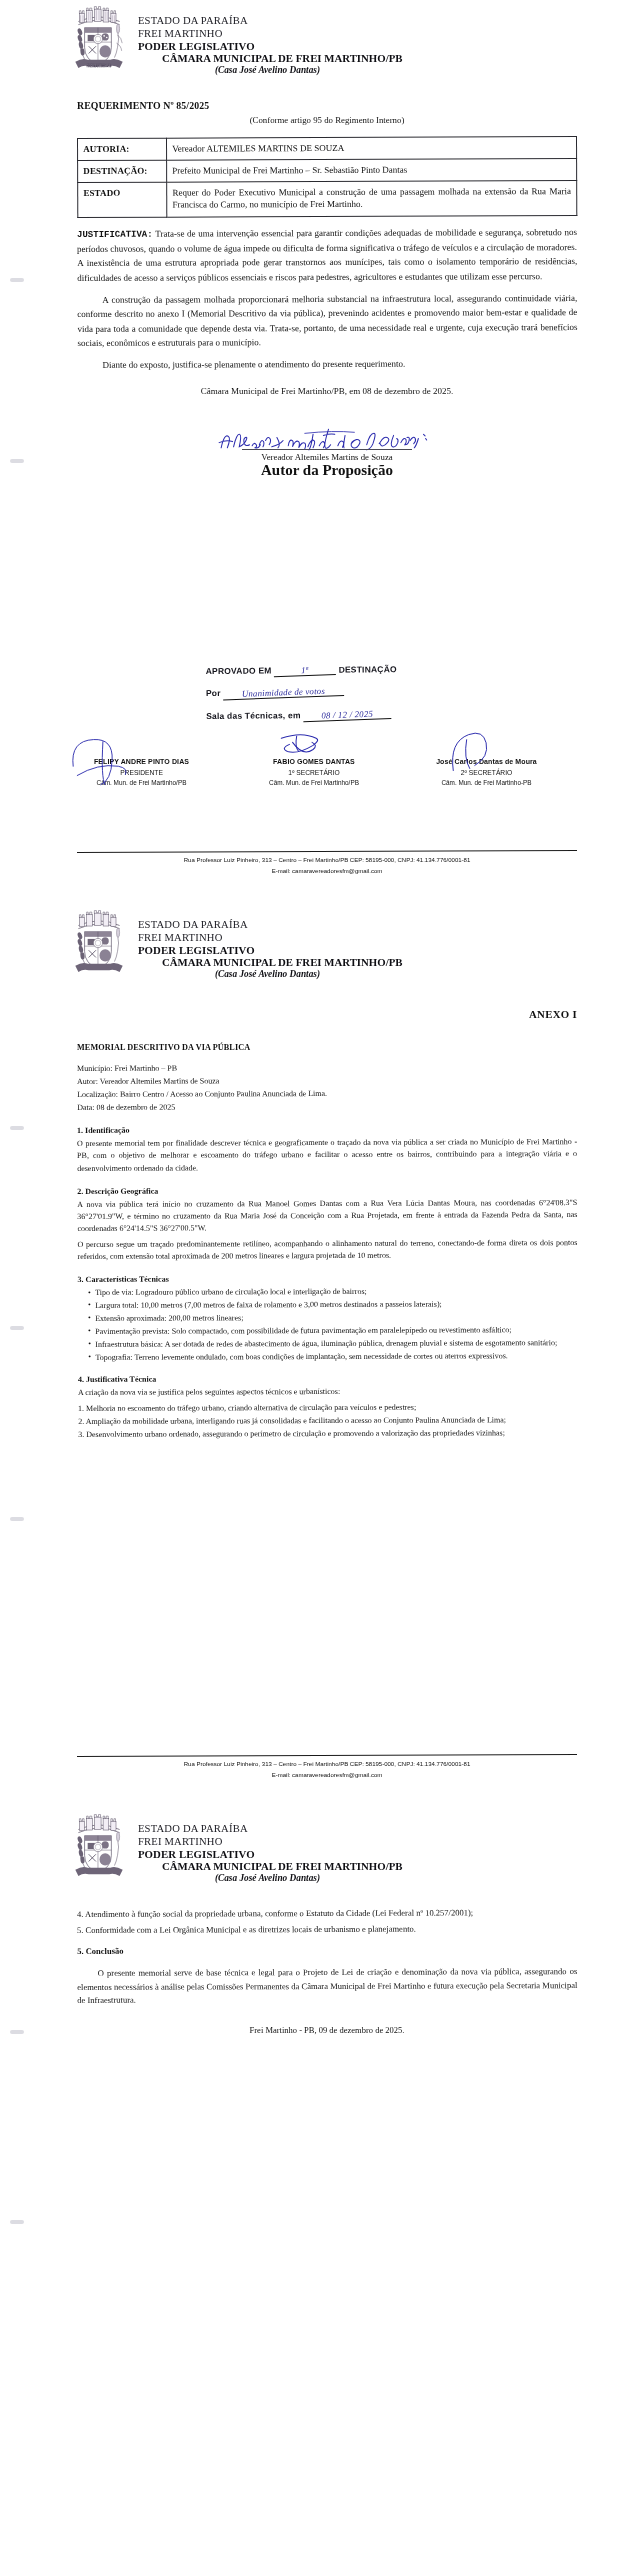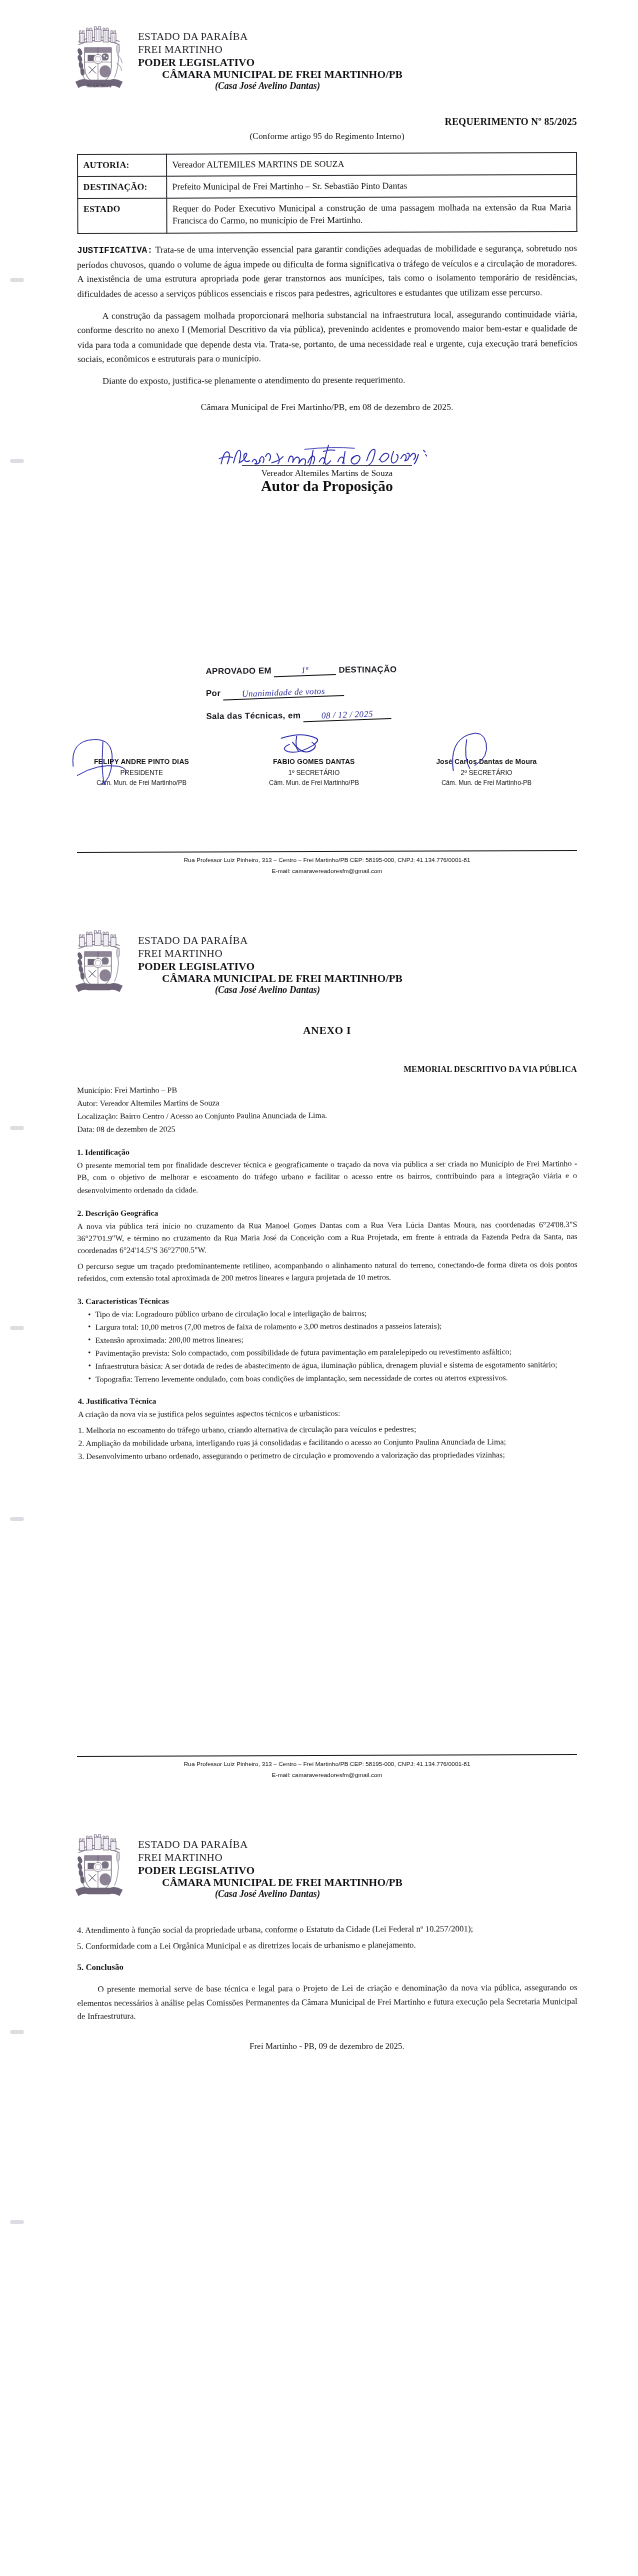"ESTADO DA PARAÍBA" .letterhead { align-items: flex-end -> flex-start; padding-top: 18px -> 2px }
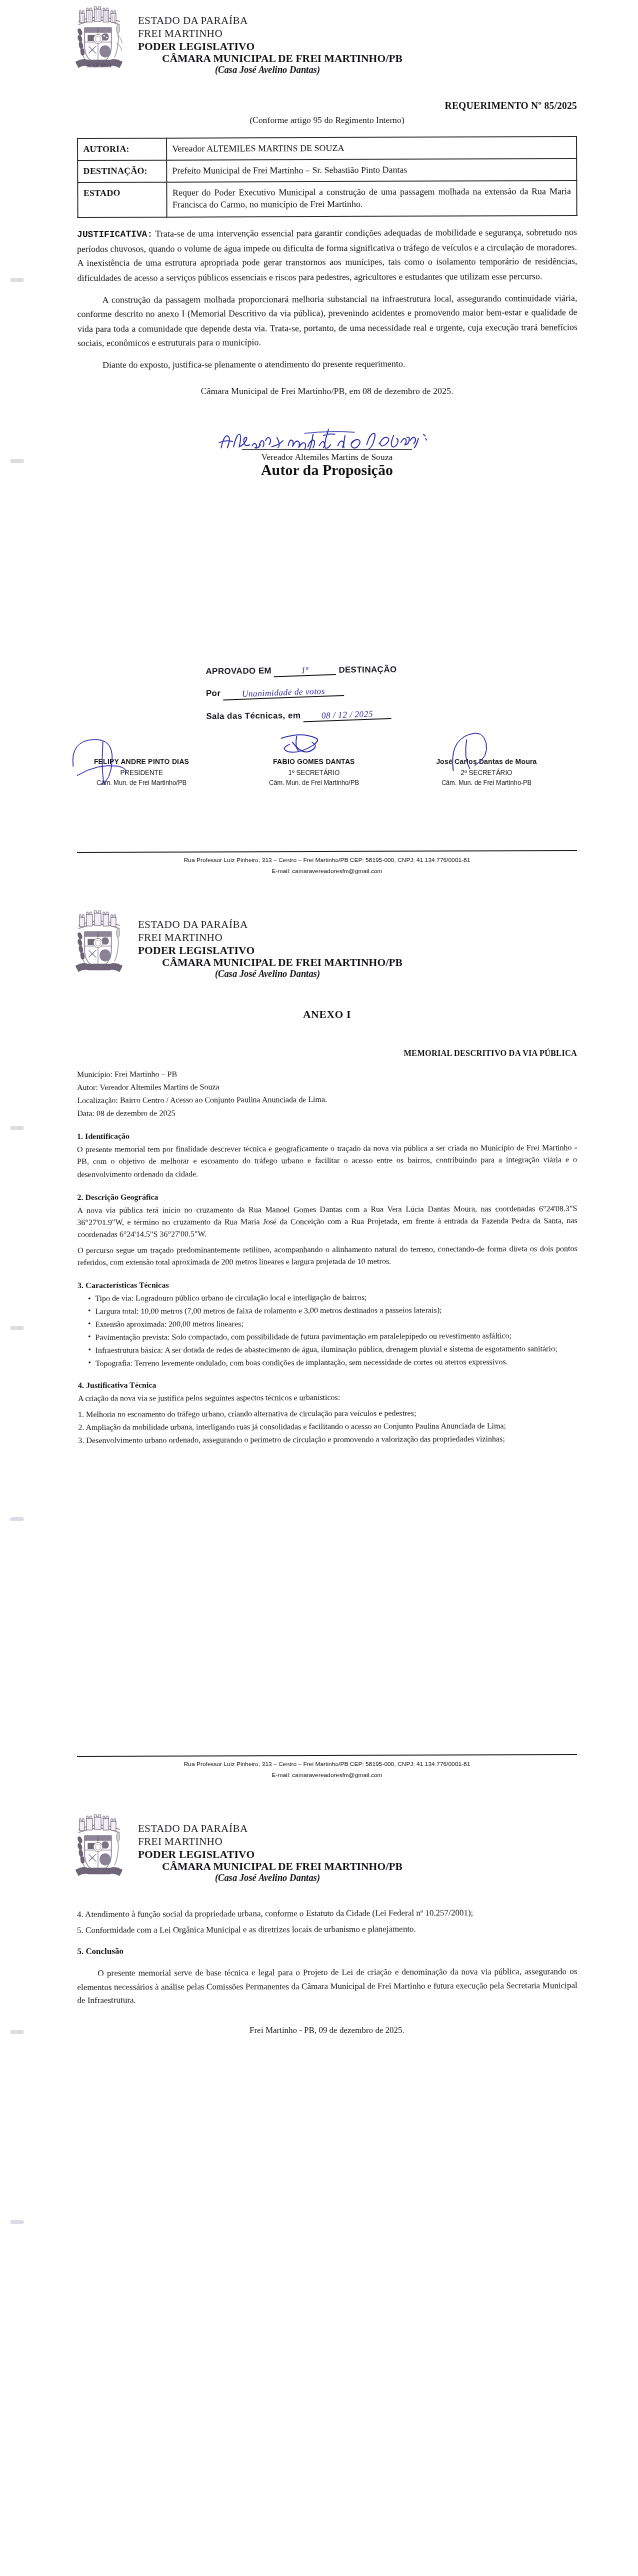"REQUERIMENTO Nº 85/2025" .doc-title { text-align: right -> left }
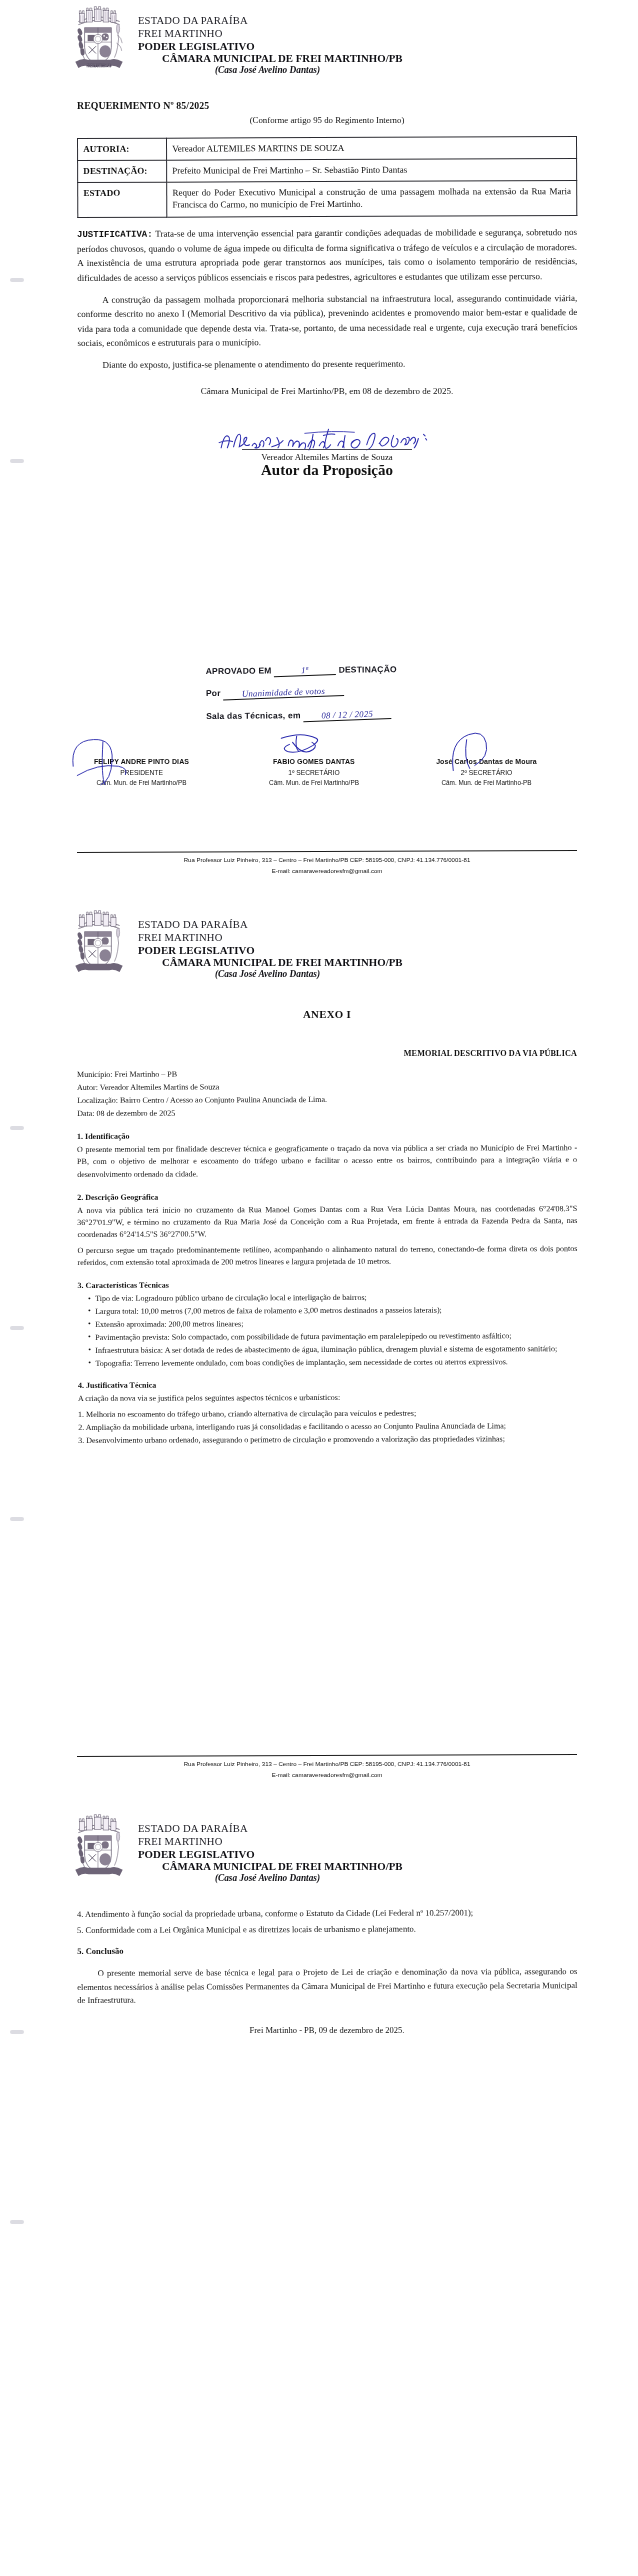"ANEXO I" .anexo-title { text-align: center -> right }
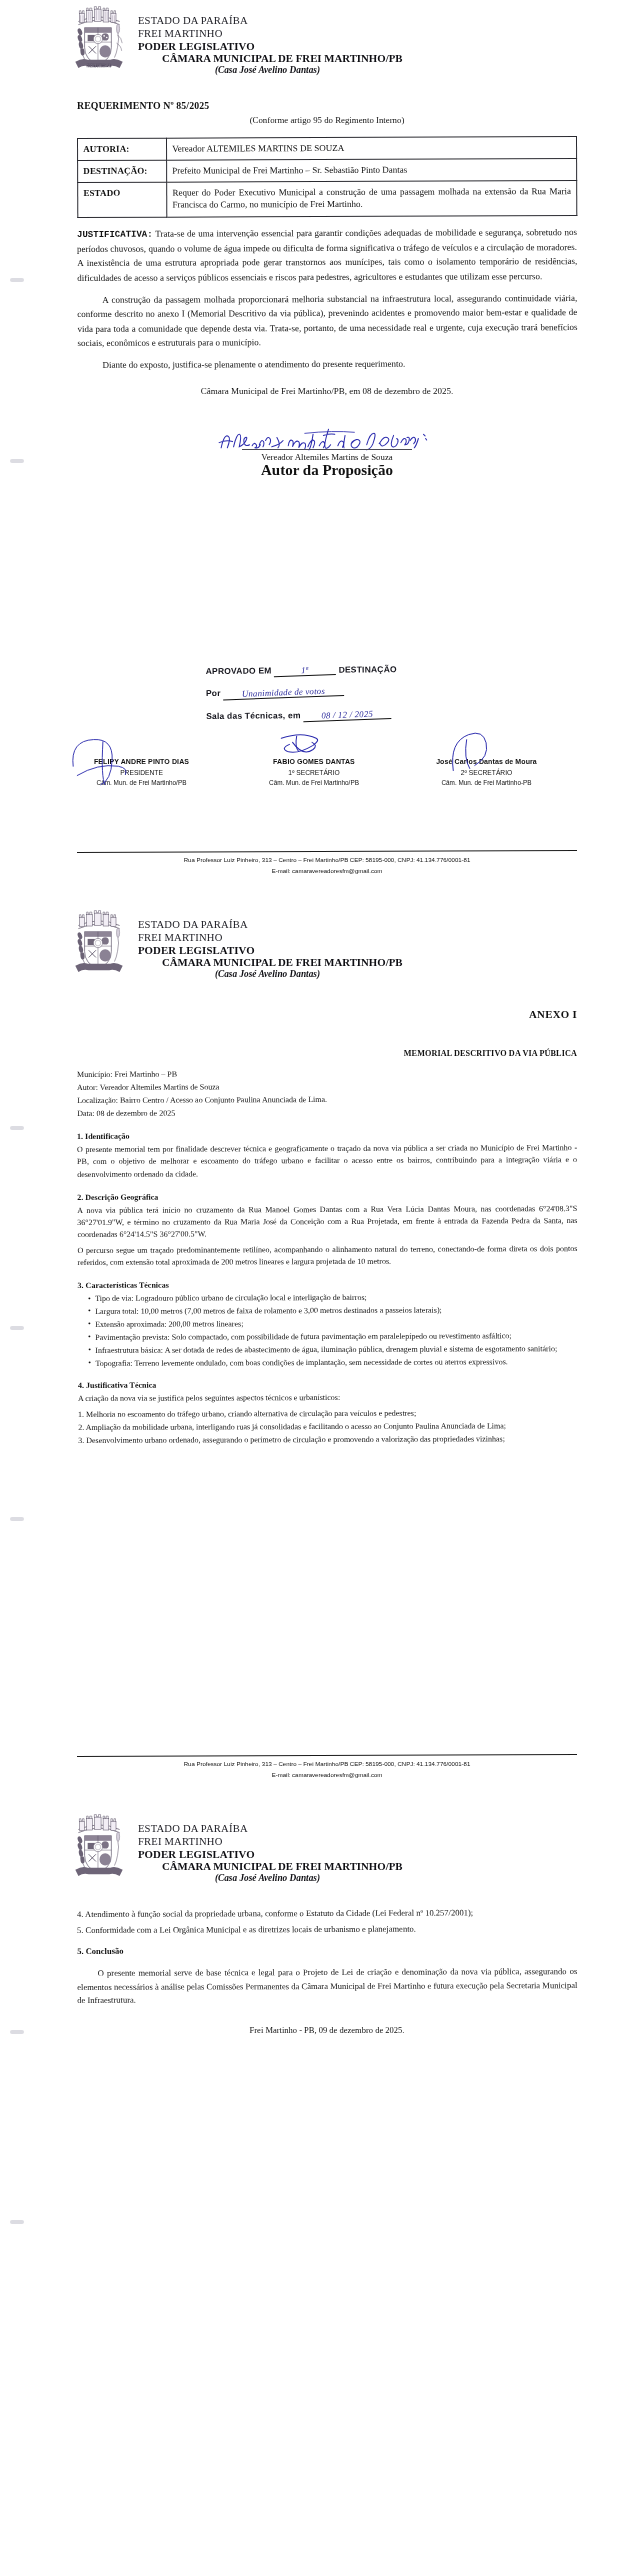"MEMORIAL DESCRITIVO DA VIA PÚBLICA" .memorial-title { margin-top: 29px -> 23px; text-align: right -> left }
